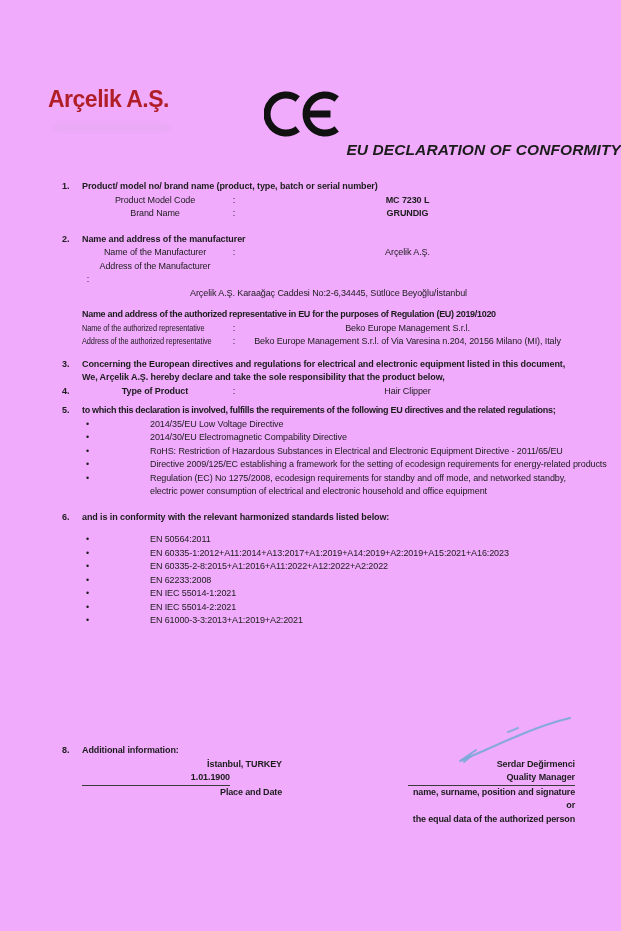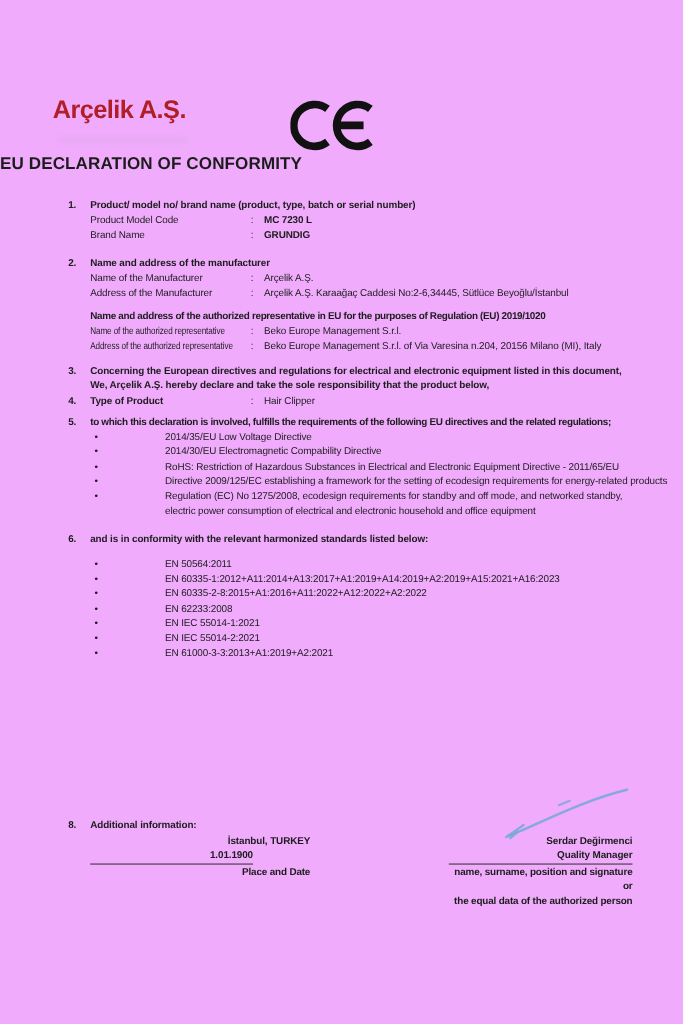"EU DECLARATION OF CONFORMITY" .title { font-style: none -> italic; text-align: left -> right }
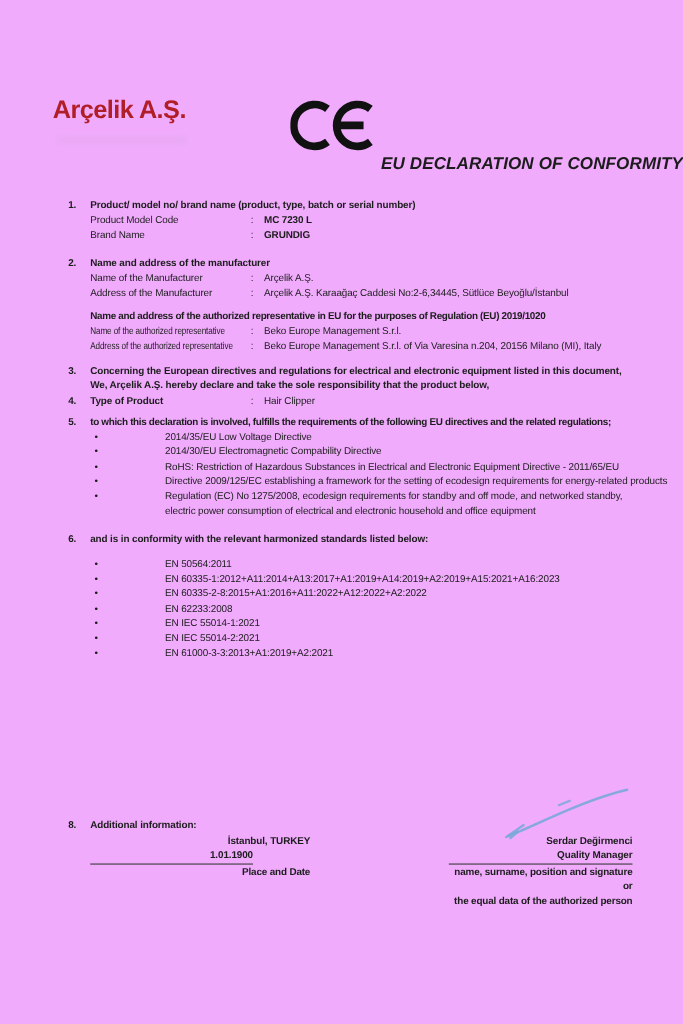"Product Model Code" .row { text-align: none -> center }
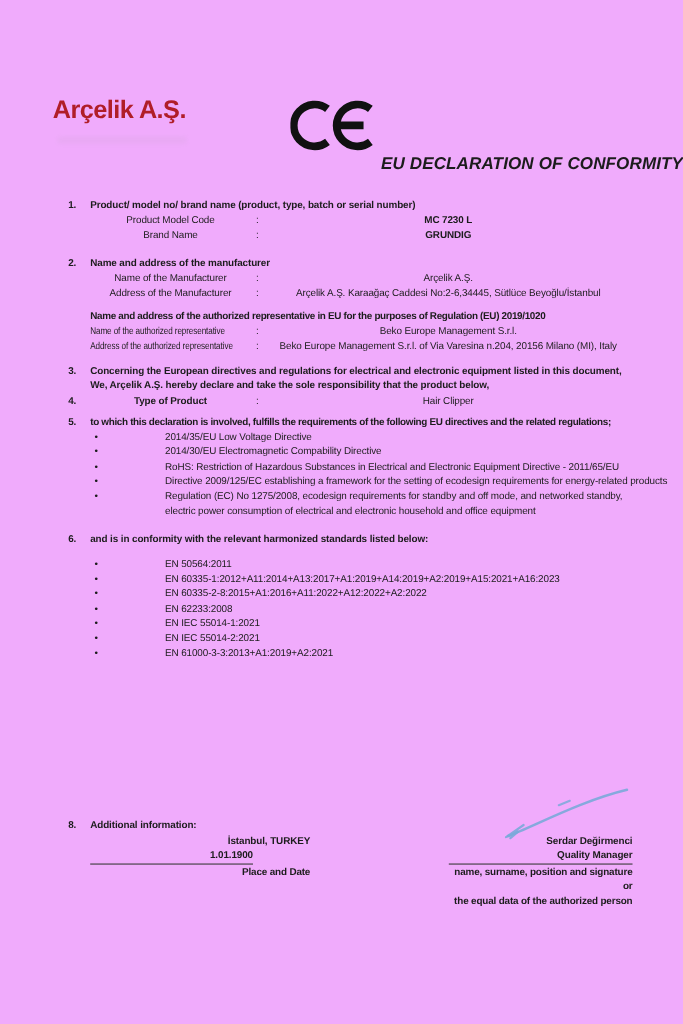"Address of the Manufacturer" .mb8 { flex-direction: none -> column }
